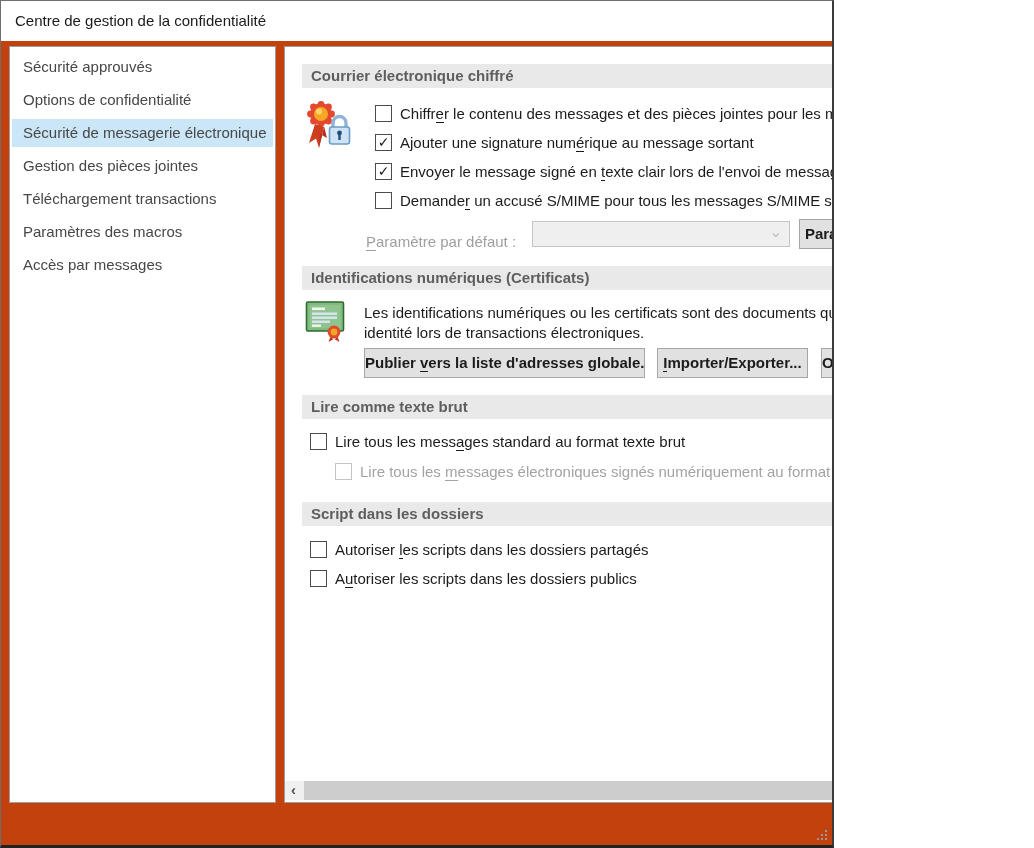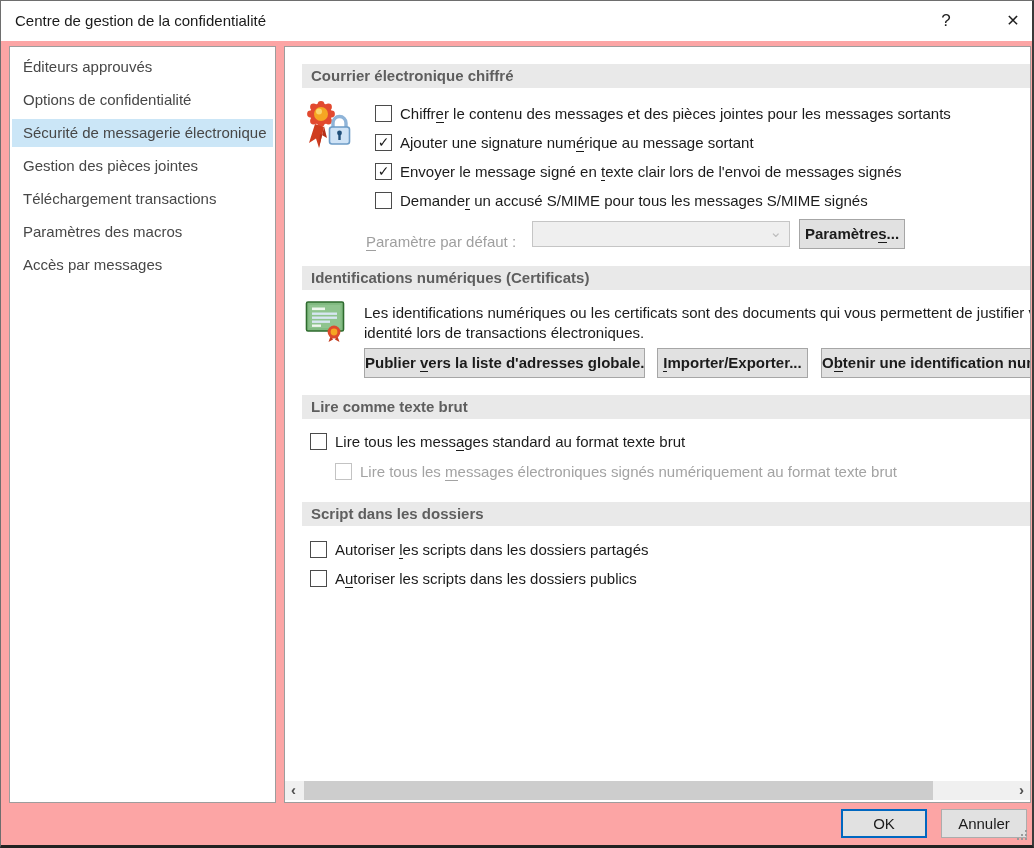"Centre de gestion de la" .window { background: #fca5a5 -> #c2410c; width: 1034px -> 834px }
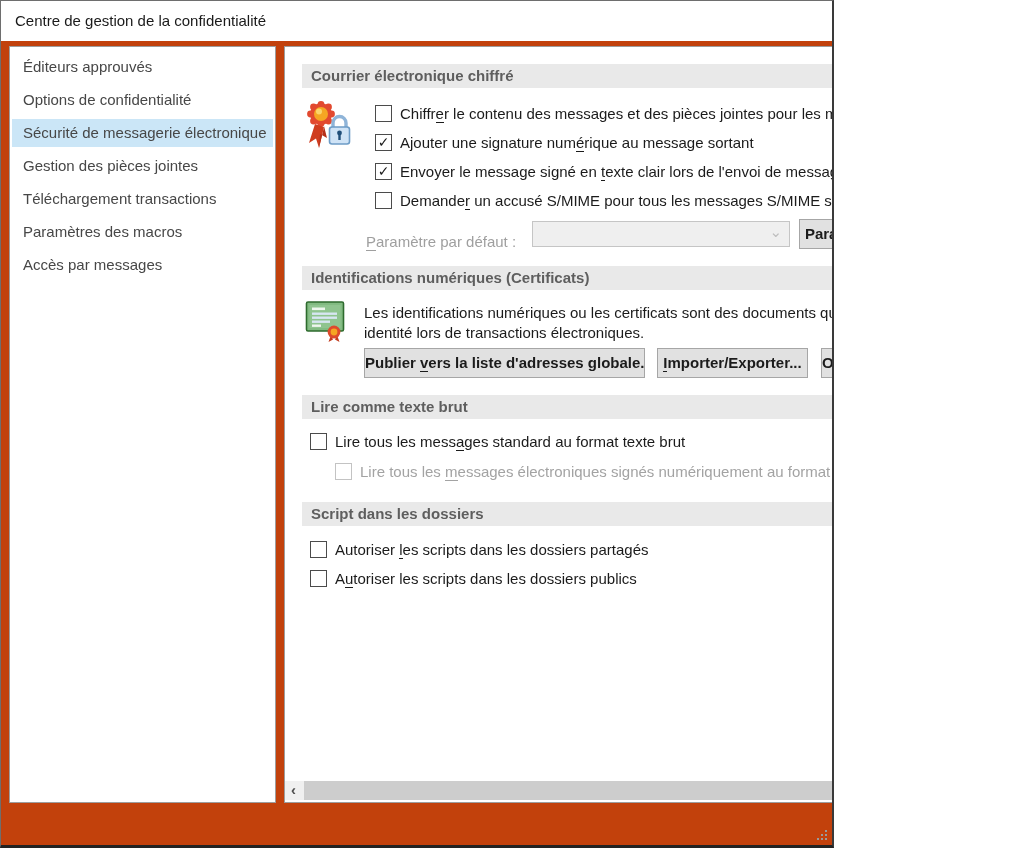"Éditeurs approuvés" div.side-item { text: Éditeurs -> Sécurité }
